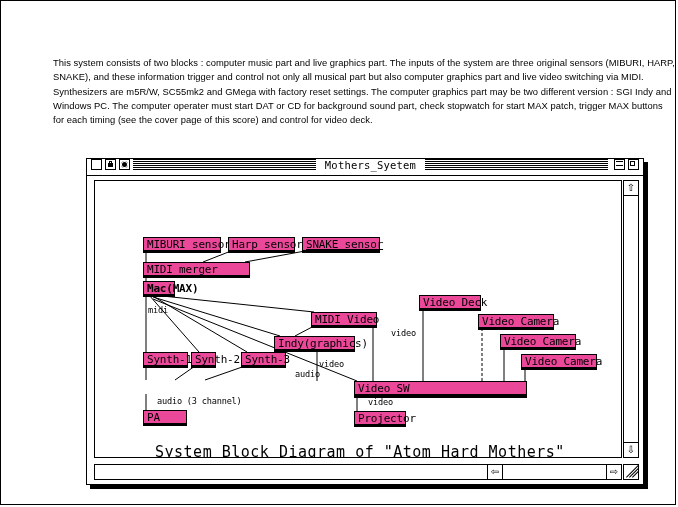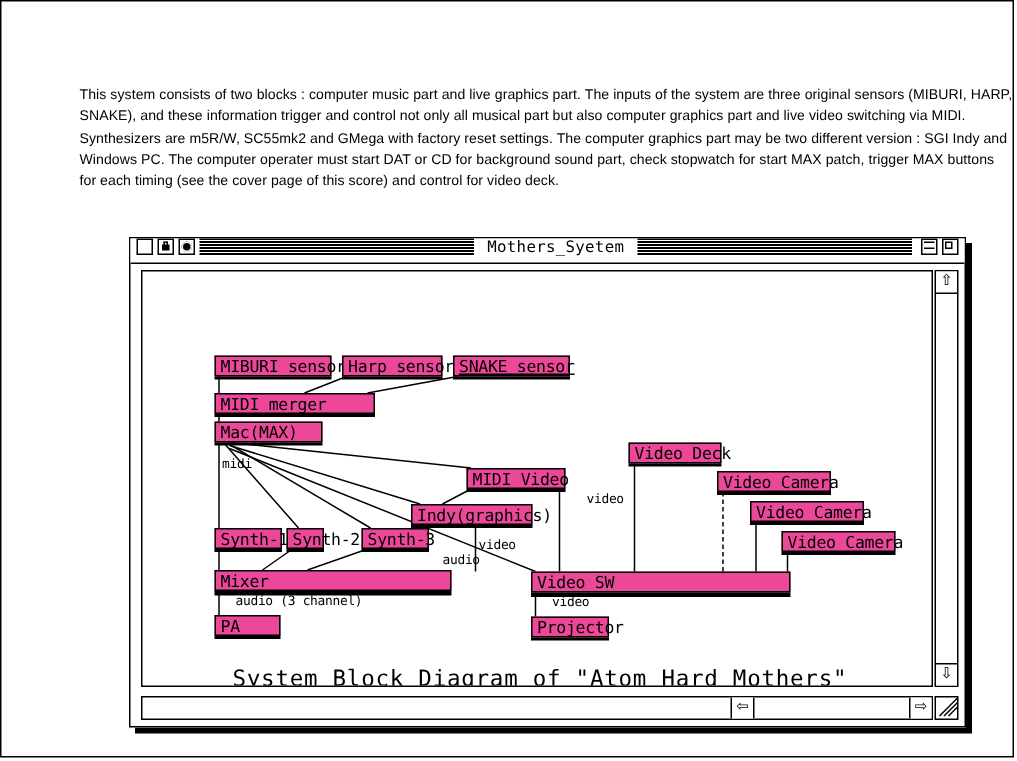"Mac(MAX)" div.obj { font-weight: none -> bold; width: 72px -> 32px }
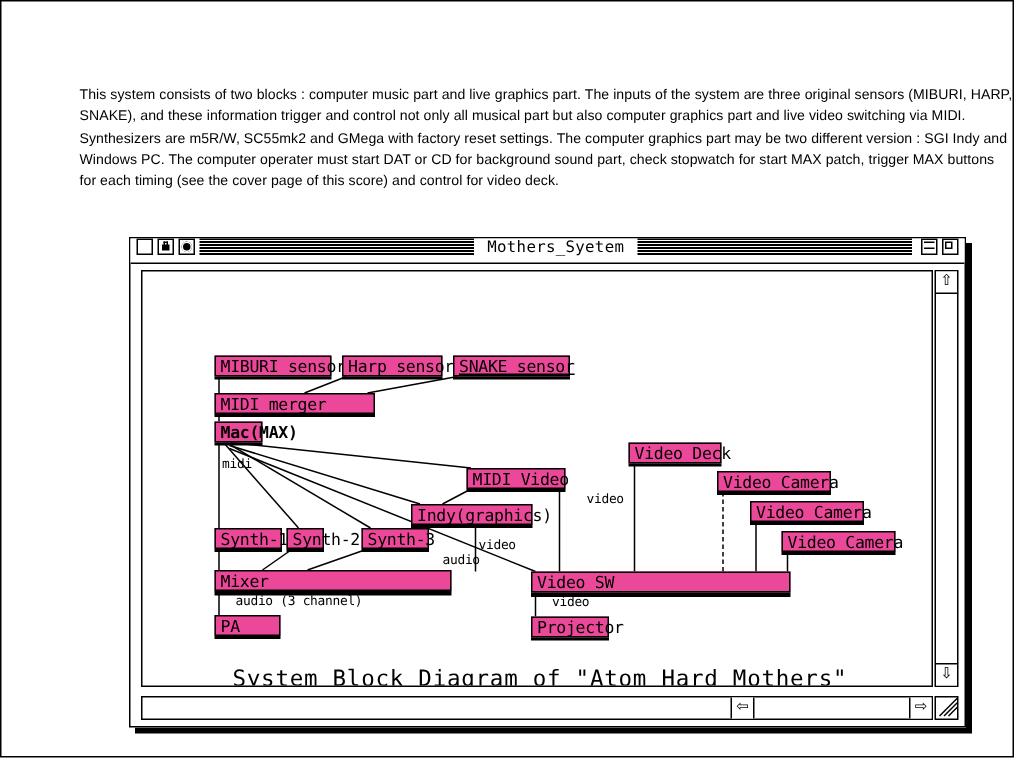"Mixer" div.obj { html: <div>Mixer</div> -> none }
